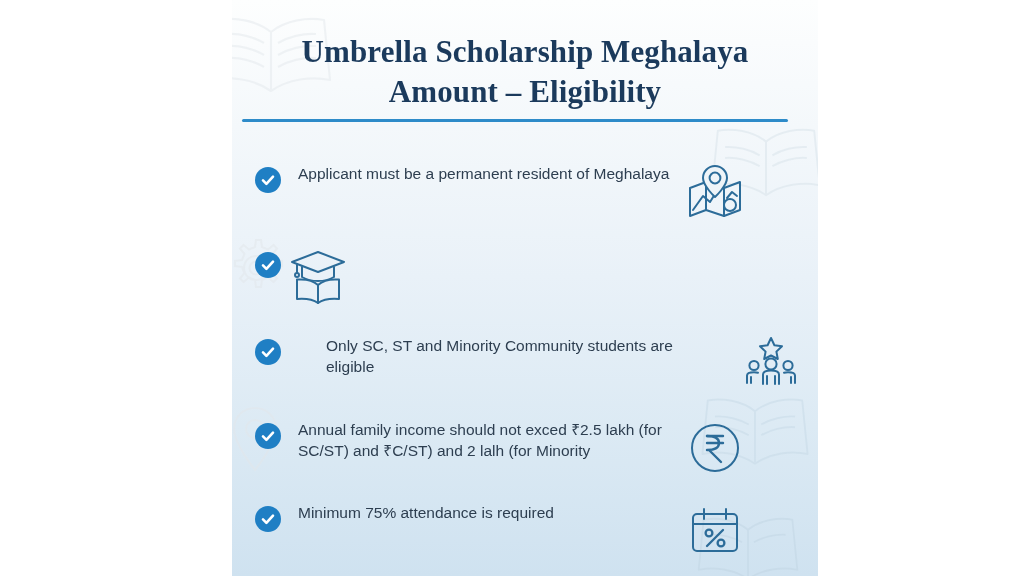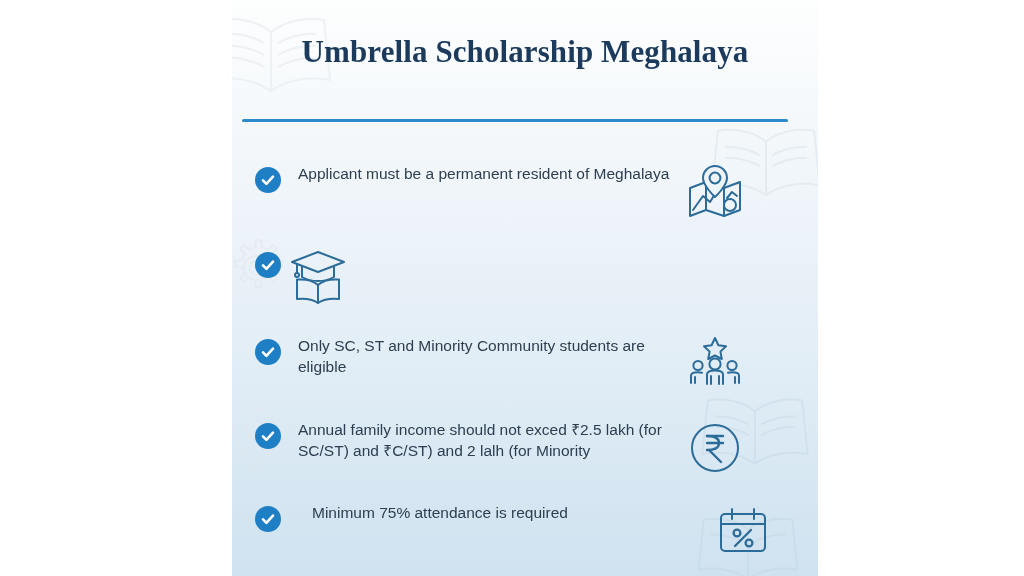"Amount – Eligibility" span.title-line2 { html: none -> <span>Amount – Eligibility</span> }
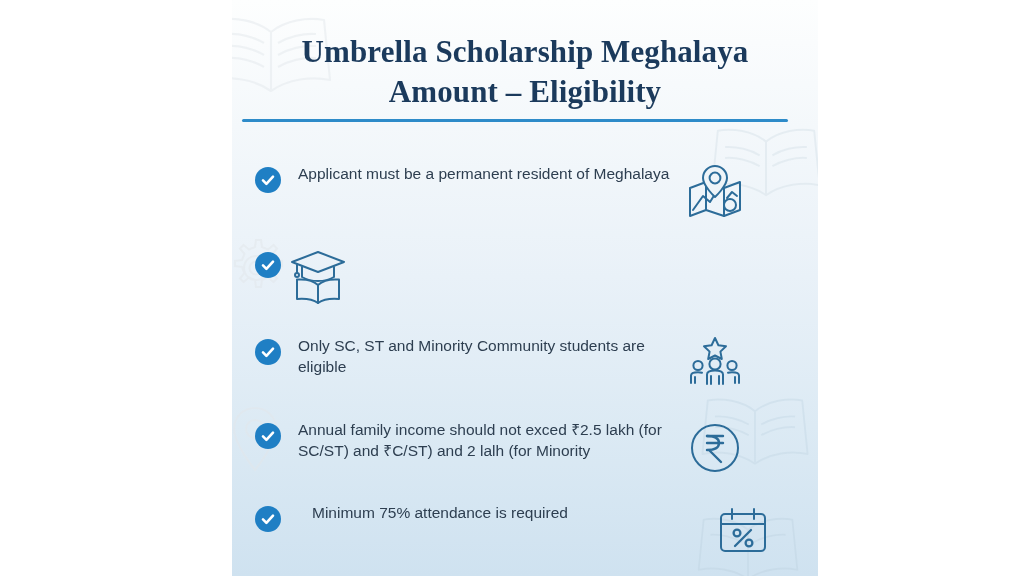"Only SC, ST and Minority" .row-3 { gap: none -> 28px }
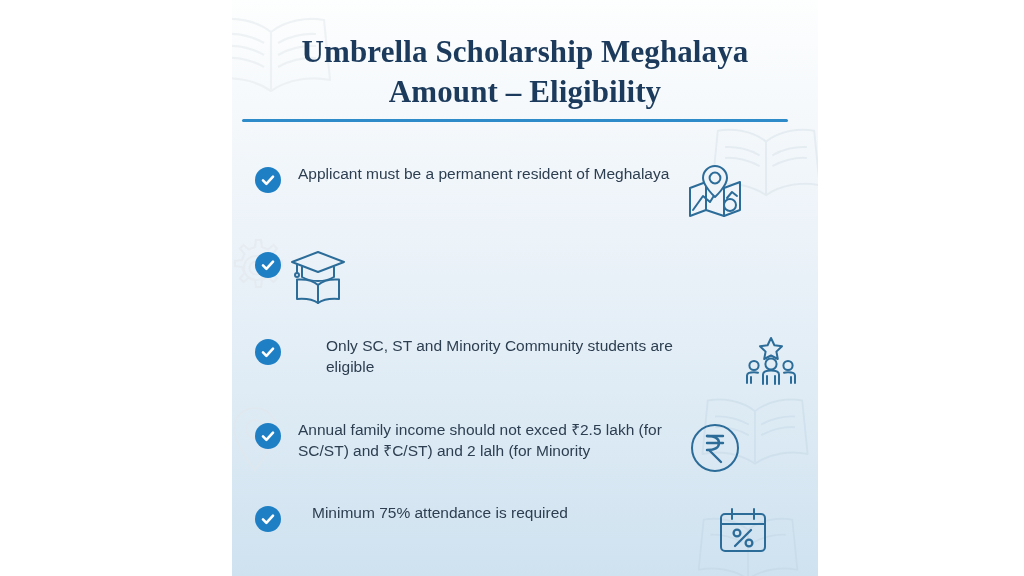"Minimum 75% attendance is required" .row-5 { gap: 14px -> none }
